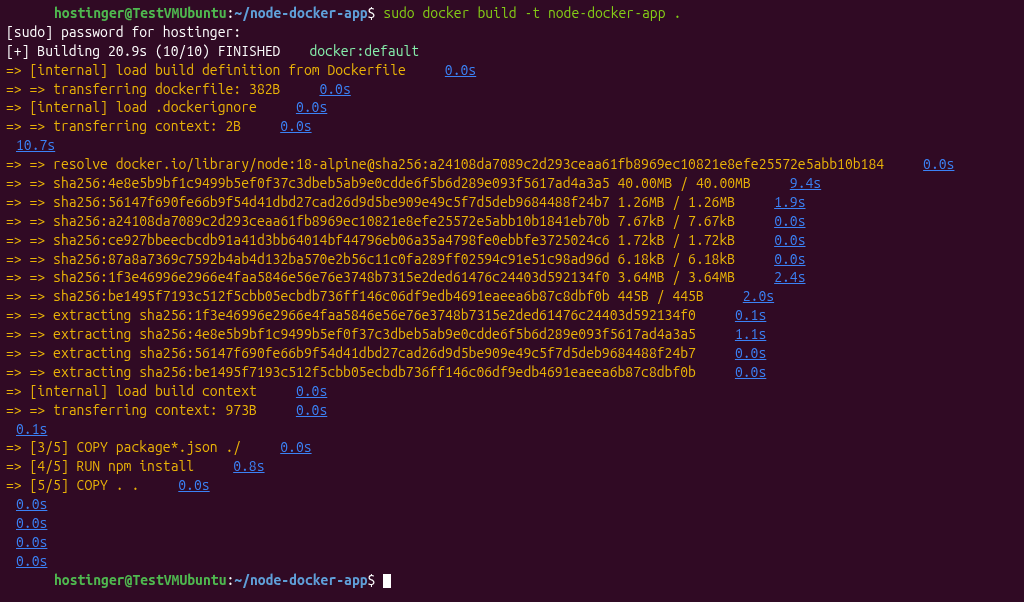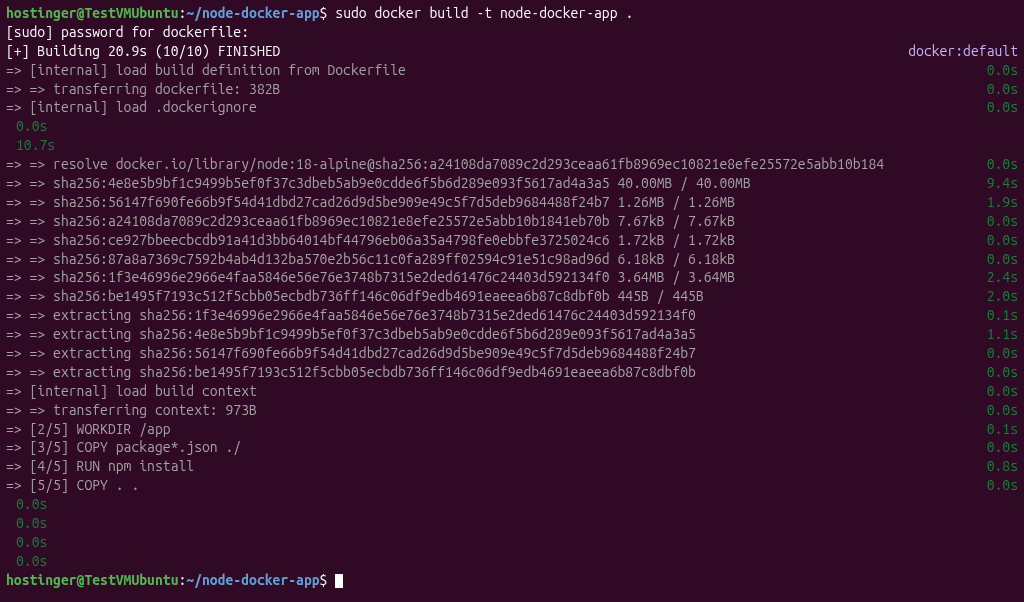"hostinger@TestVMUbuntu" .prompt-user { margin-left: none -> 48px }
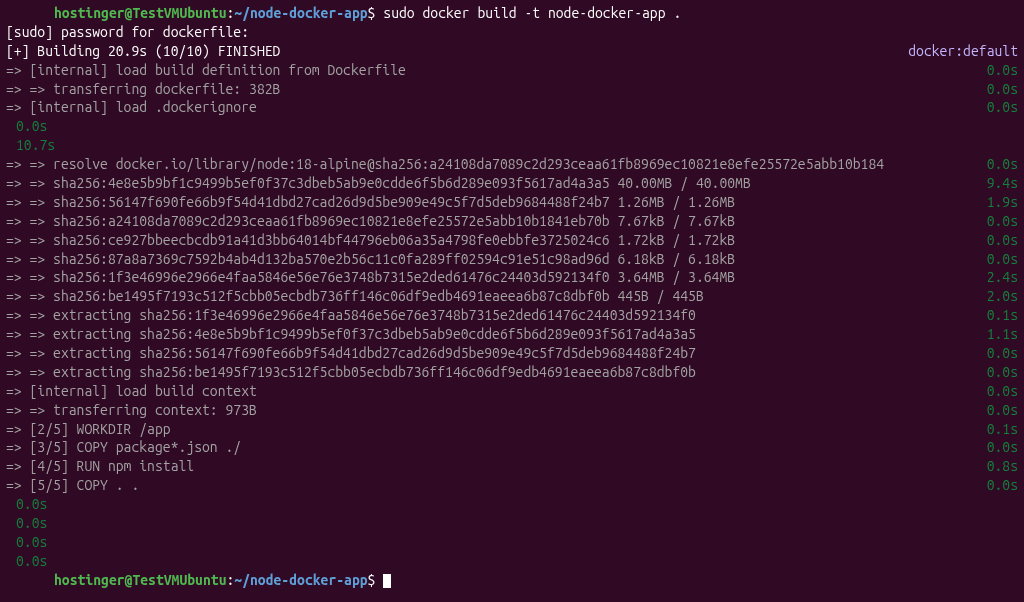"sudo docker build -t node-docker-app" .cmd { color: #ffffff -> #84cc16 }
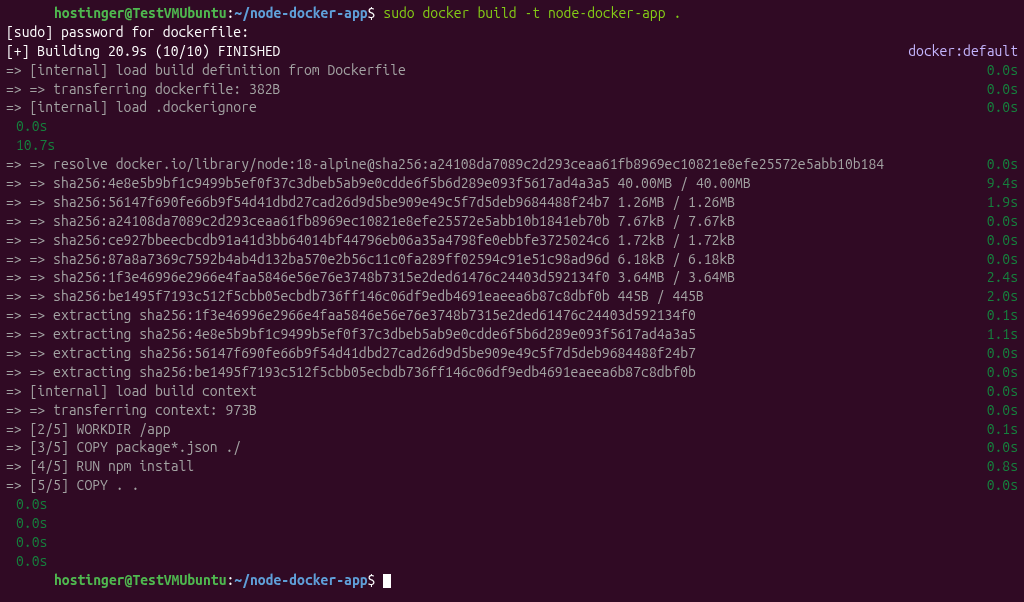"[sudo] password for dockerfile:" div.terminal-line { text: dockerfile -> hostinger }
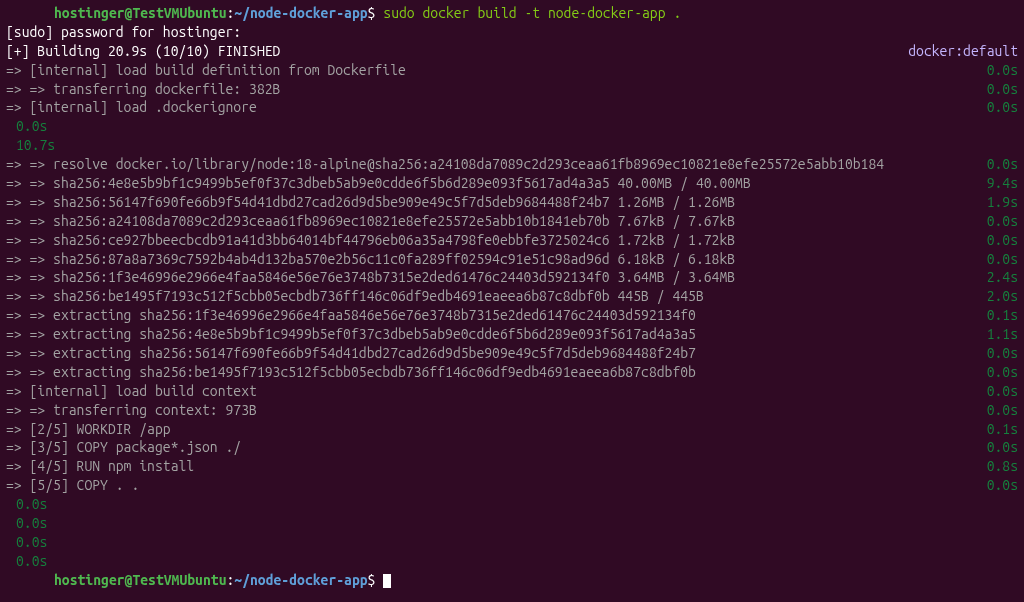"[+] Building 20.9s (10/10) FINISHED" .build-row { justify-content: space-between -> none }
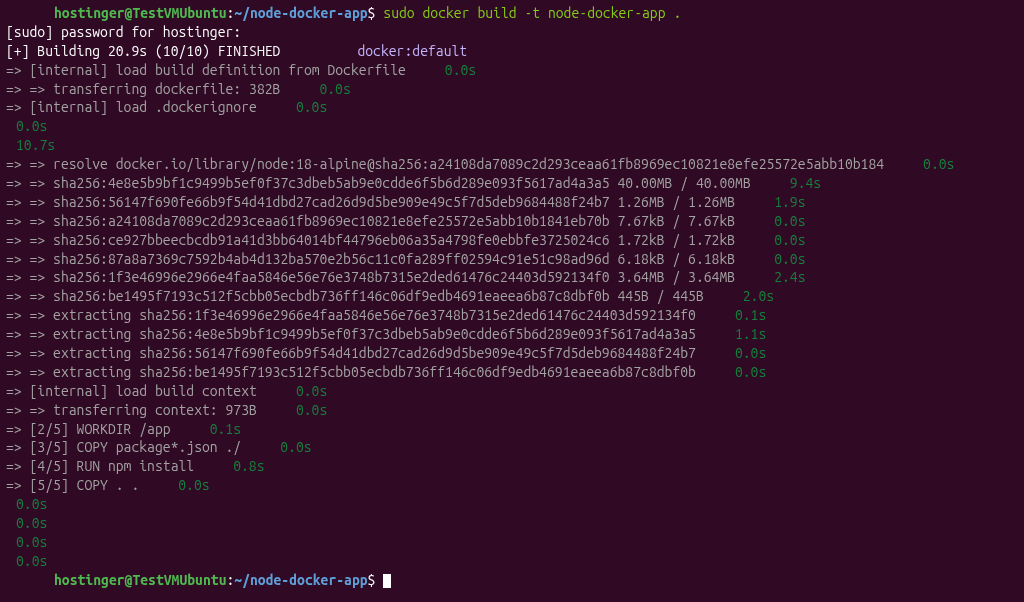"docker:default" .right-label { color: #c4b5fd -> #86efac; margin-left: 48px -> none }
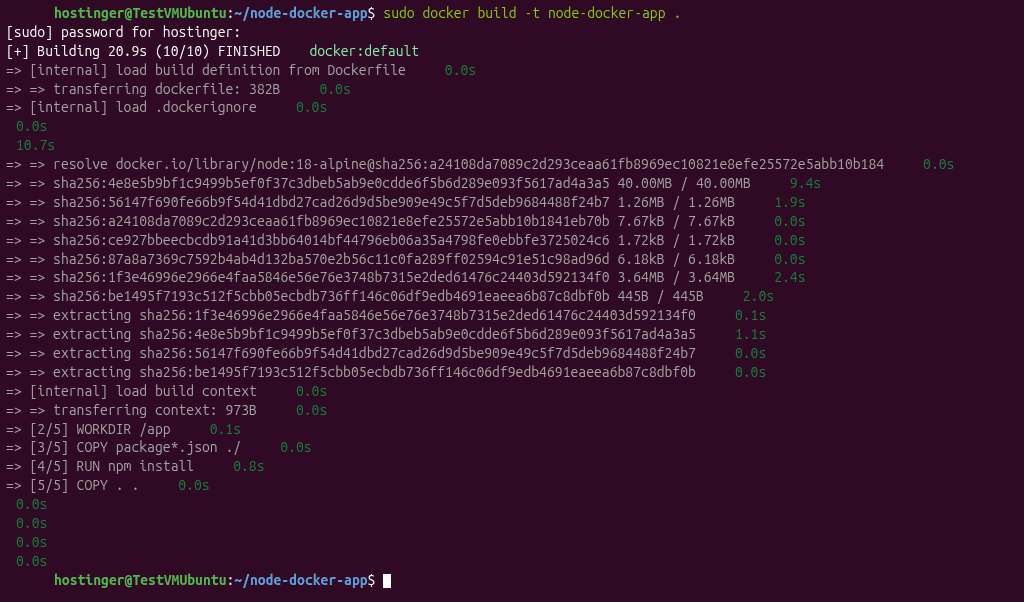"=> [internal] load build definition" .step { color: #a3a3a3 -> #eab308 }
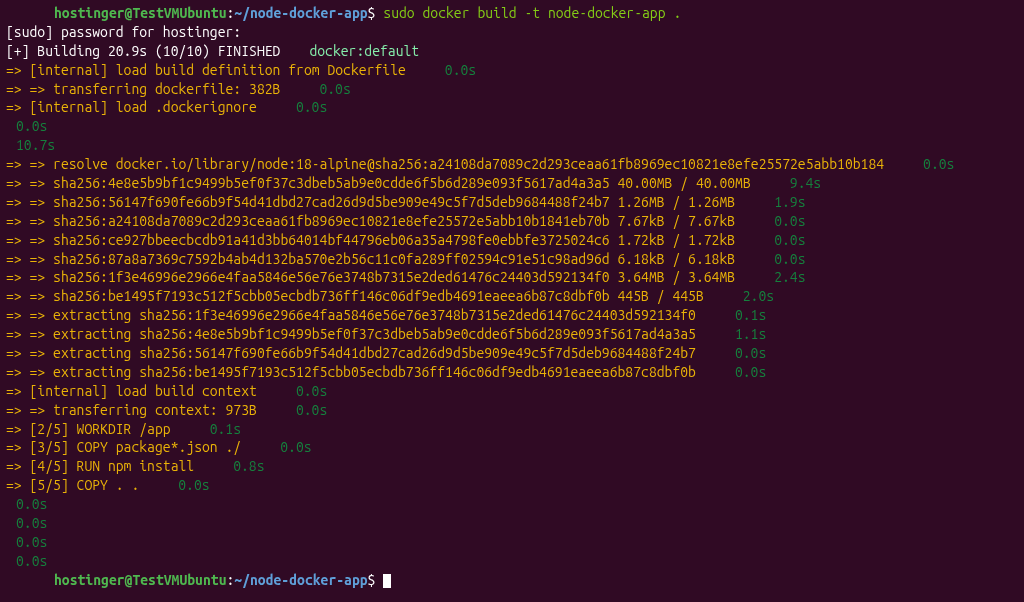"0.0s" .timing { color: #15803d -> #3b82f6; text-decoration: none -> underline }
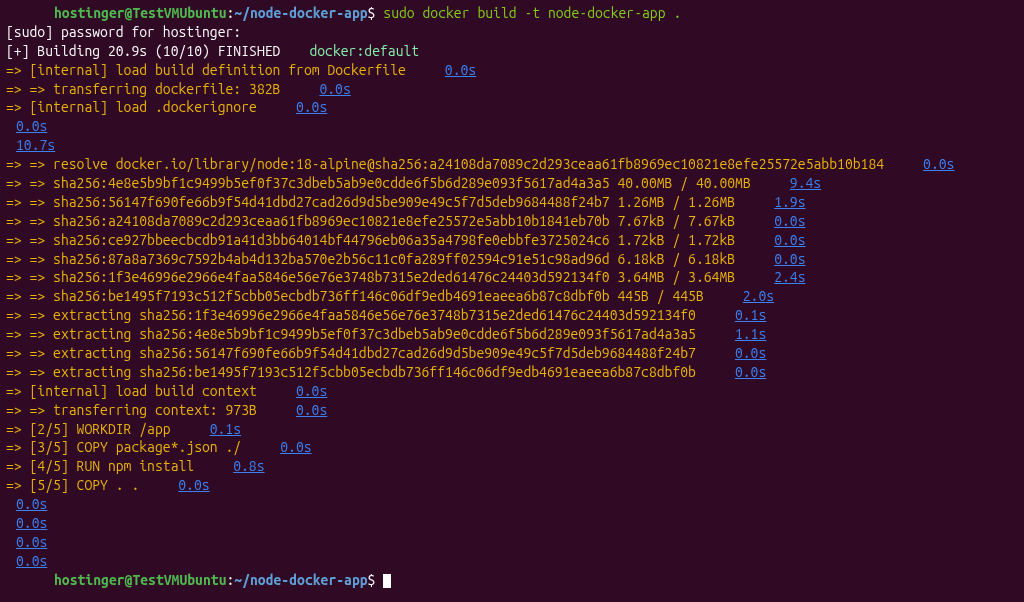"=> => transferring context: 2B" span.step { html: none -> <span> =&gt; =&gt; transferring context: 2B</span> }
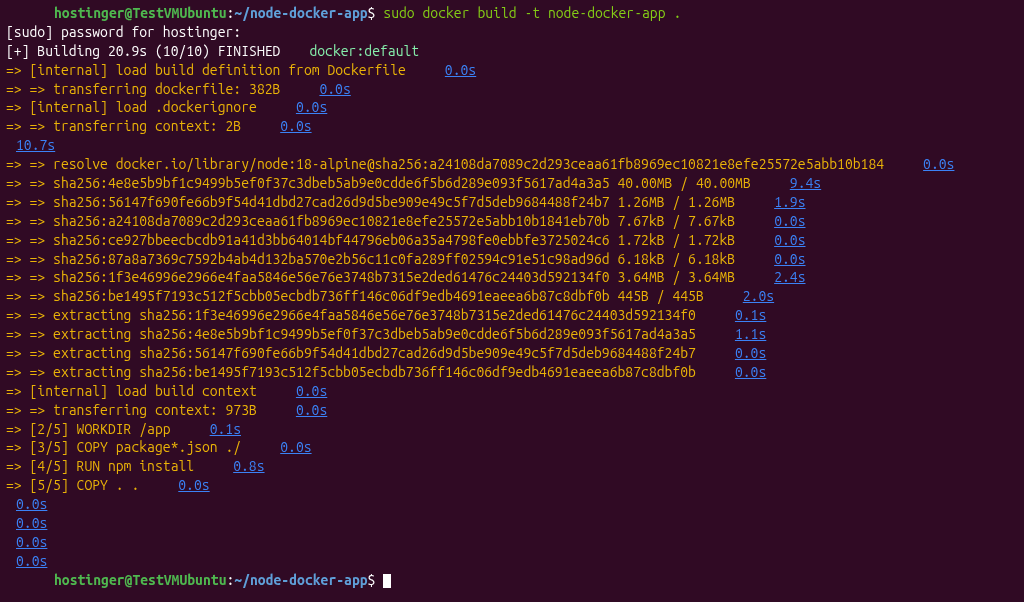"=> [2/5] WORKDIR /app" span.step { html: <span> =&gt; [2/5] WORKDIR /app</span> -> none }
